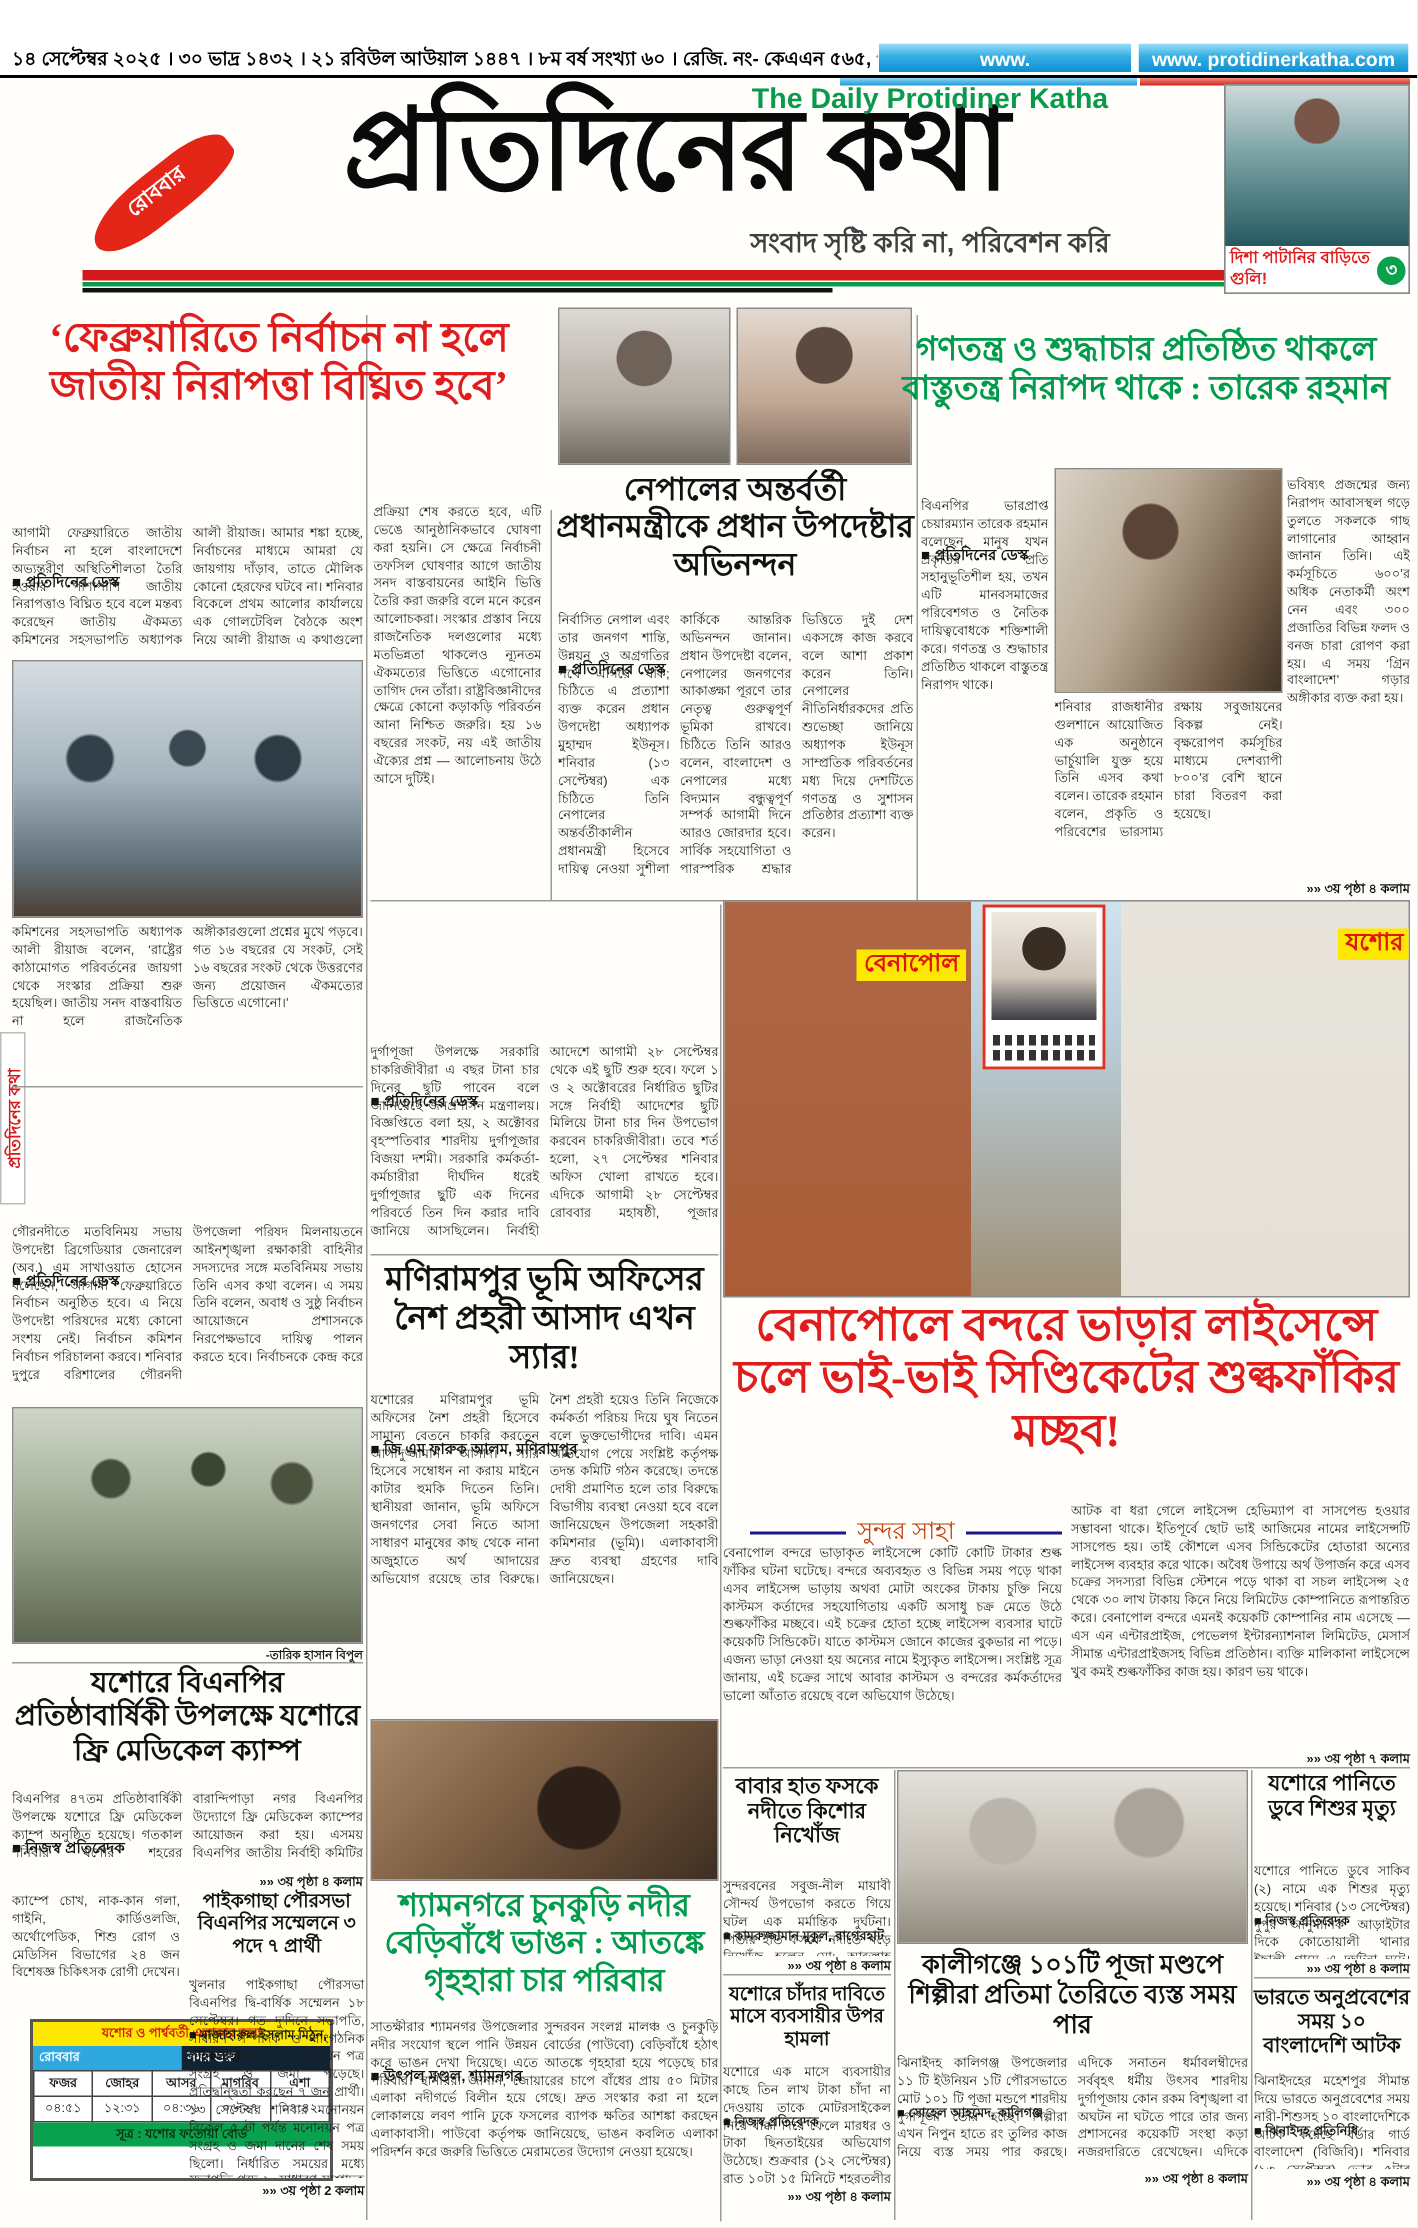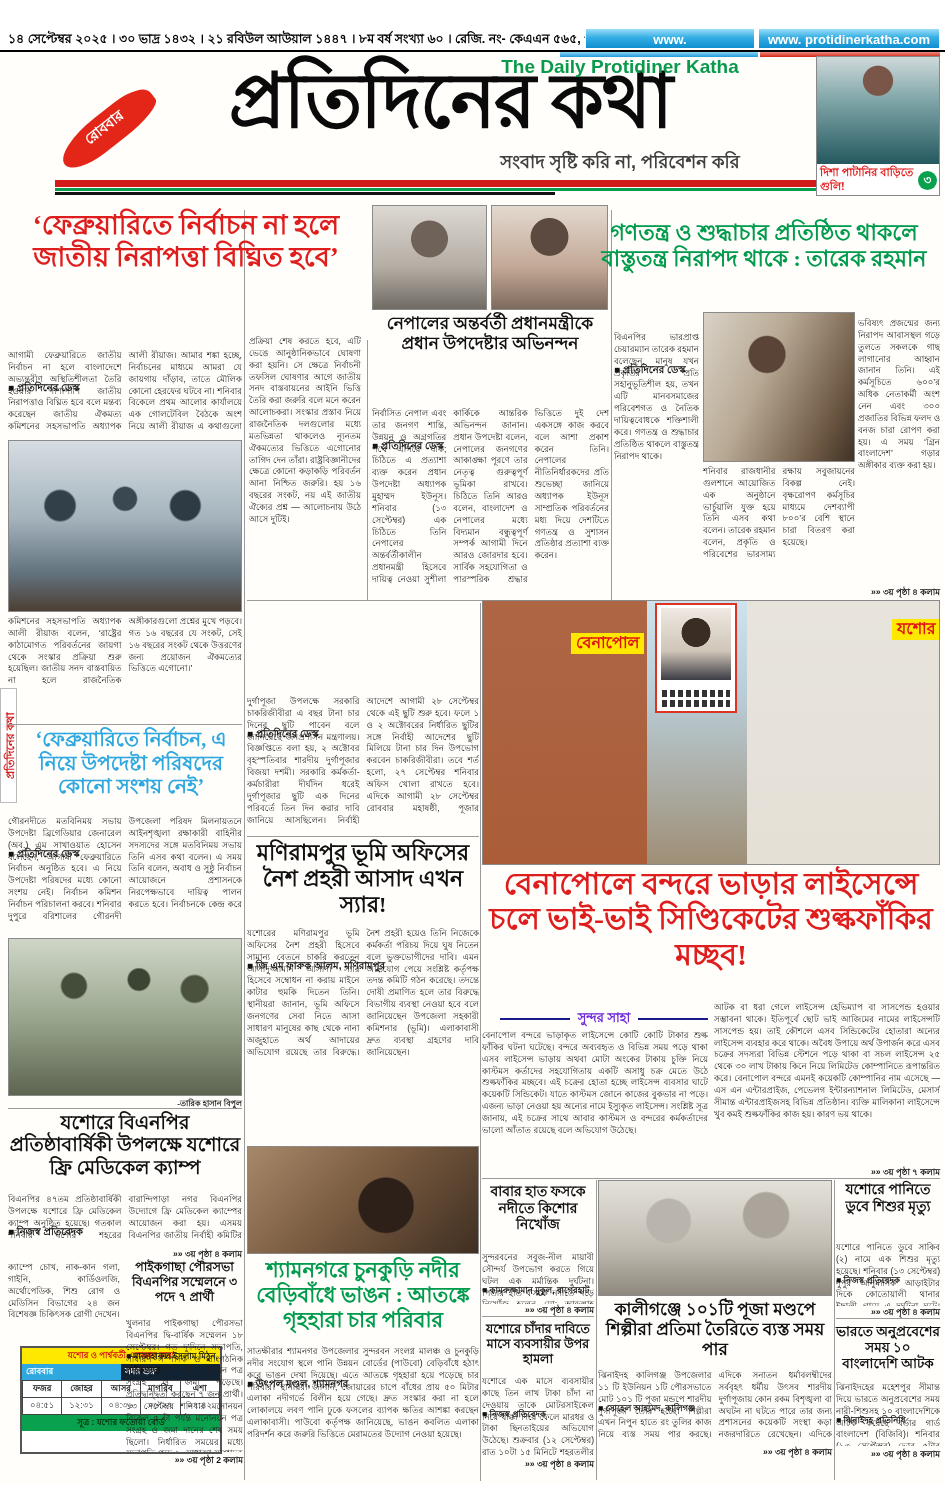"নেপালের অন্তর্বর্তী প্রধানমন্ত্রীকে" div.abs { font-size: 17px -> 21px }
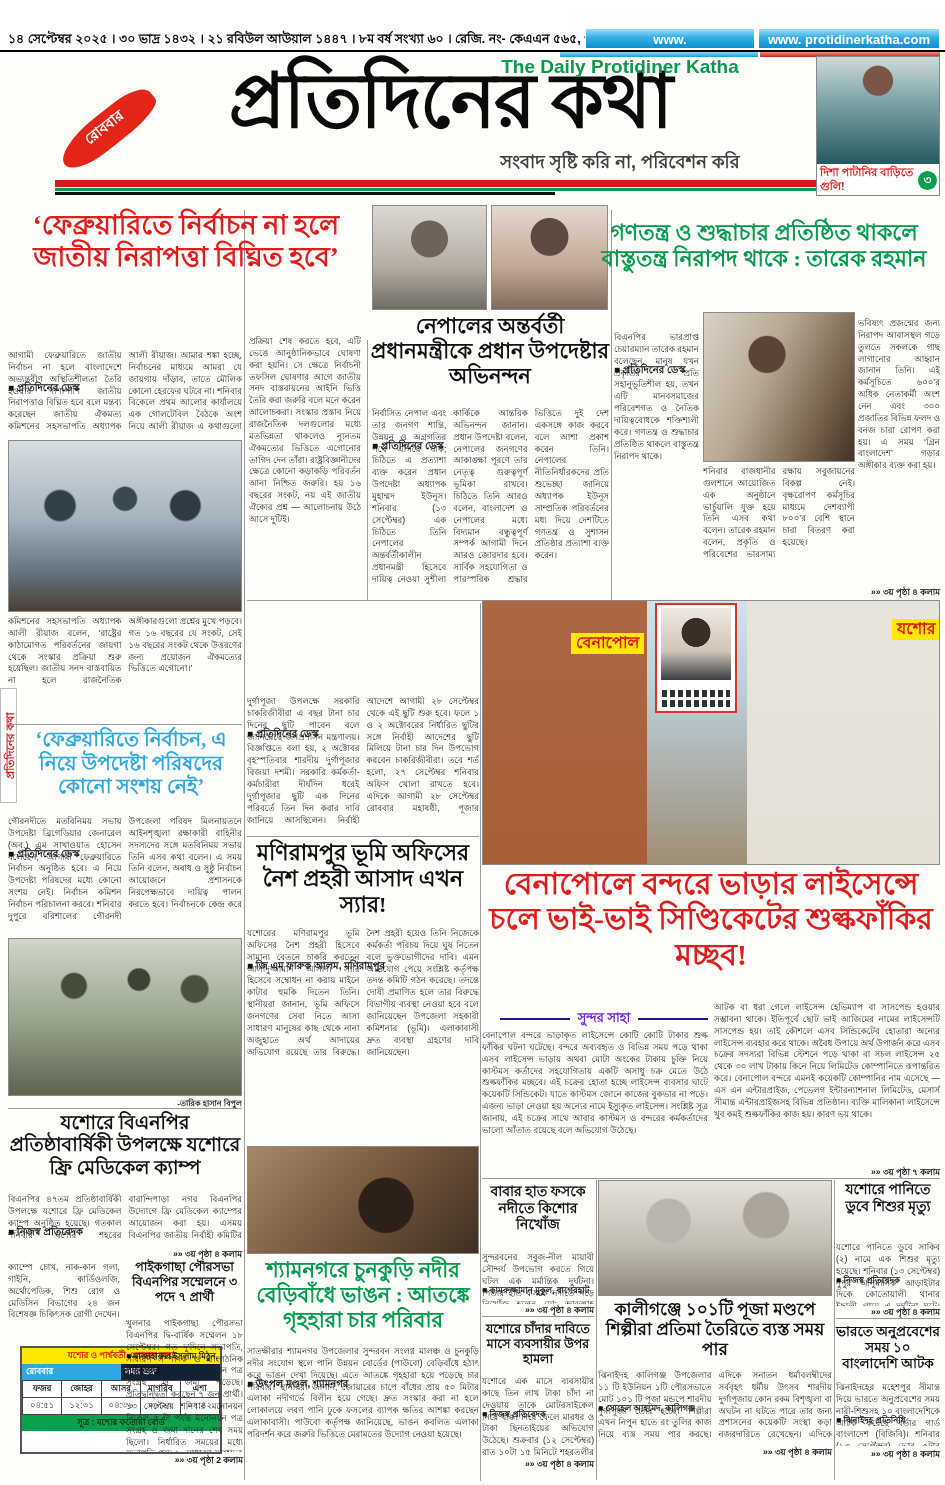"‘ফেব্রুয়ারিতে নির্বাচন, এ নিয়ে" div.abs { html: <div>‘ফেব্রুয়ারিতে নির্বাচন, এ নিয়ে উপদেষ্টা পরিষদের কোনো সংশয় নেই’</div> -> none }
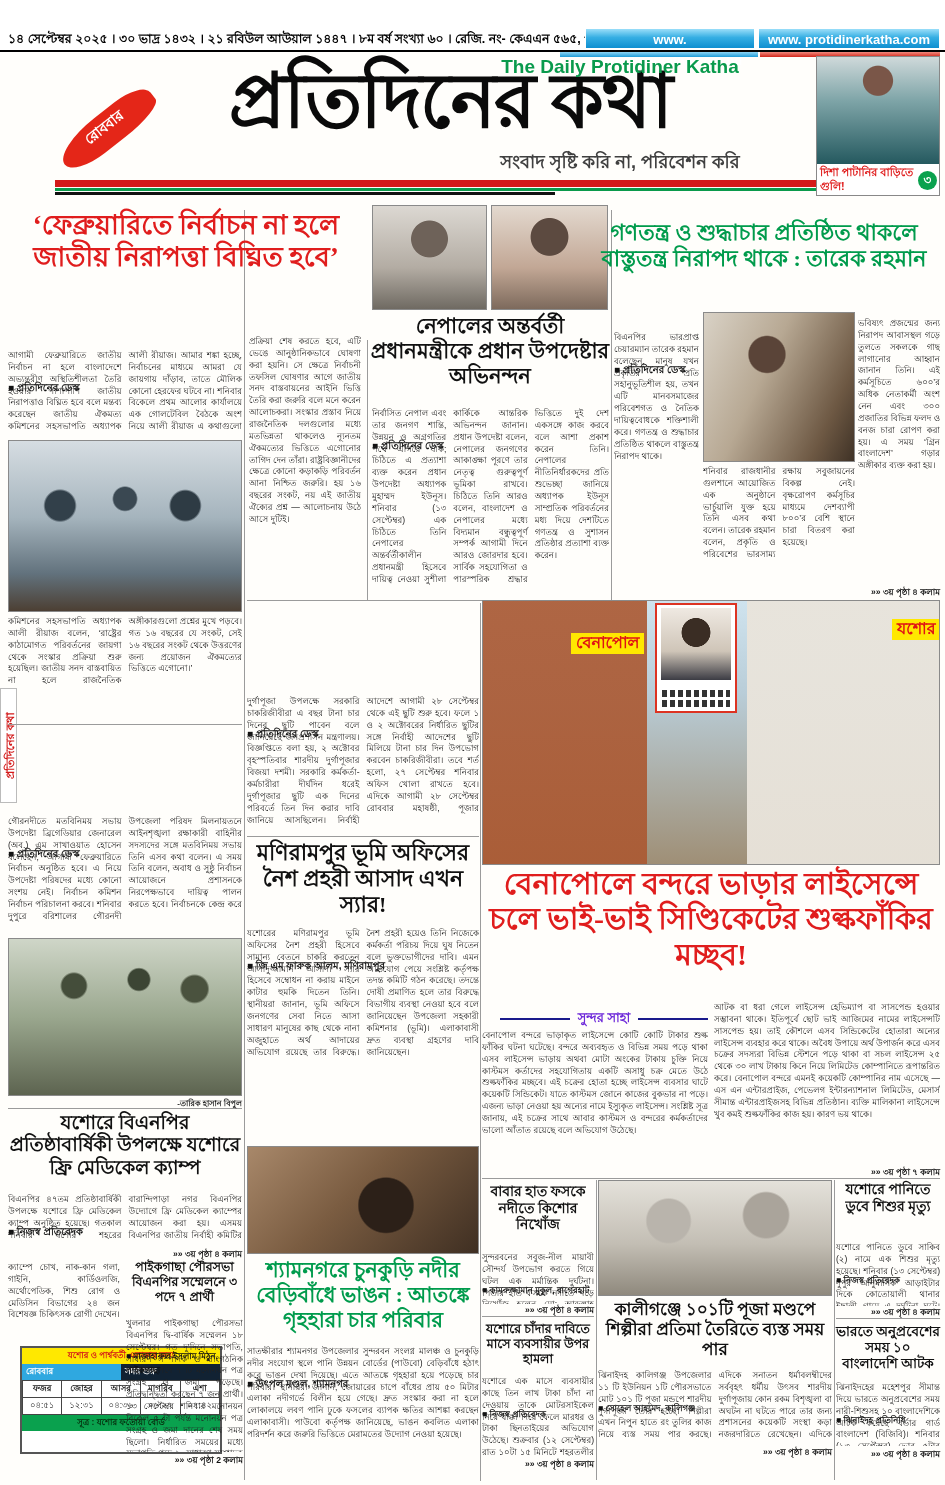"সুন্দর সাহা" #bena-byline .nm { color: #6d28d9 -> #c2410c; font-size: 13px -> 16px; font-weight: bold -> normal }
